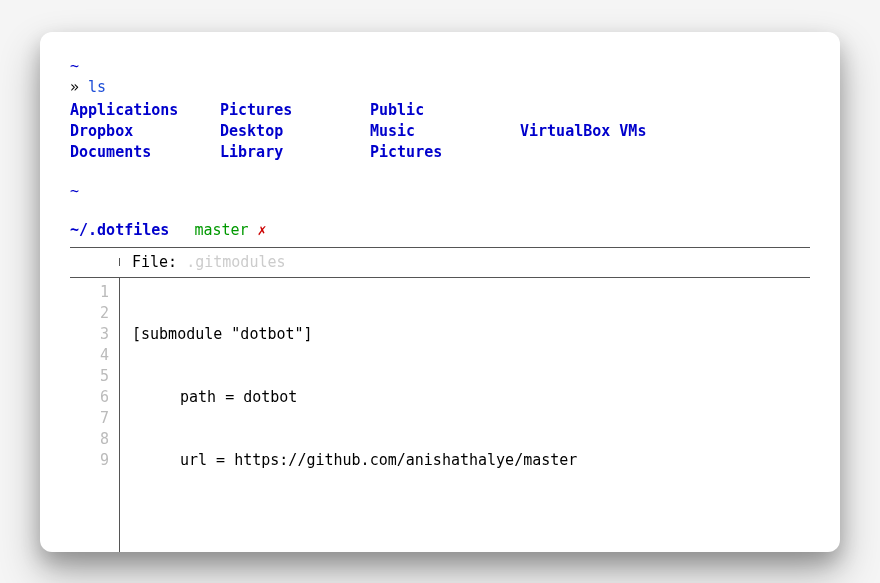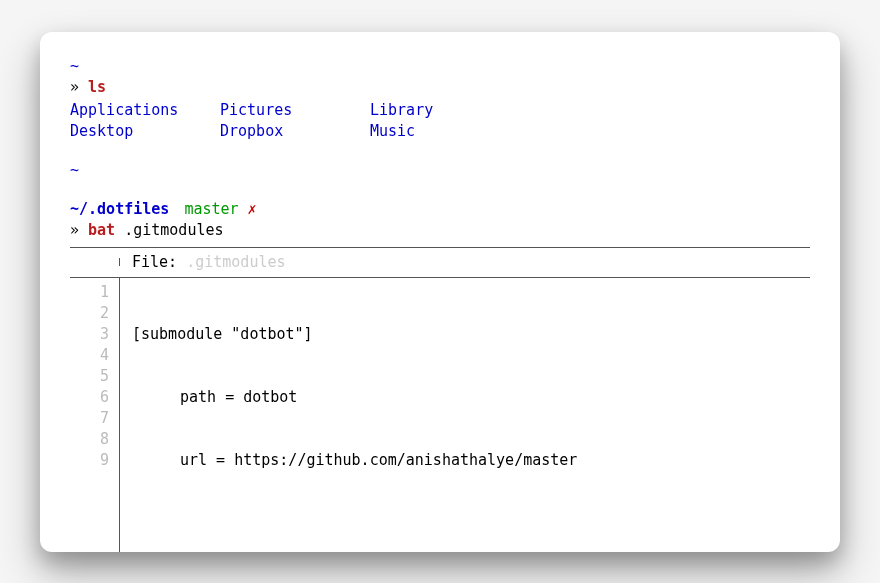"ls" .cmd { color: #b91c1c -> #1d4ed8; font-weight: 700 -> 400 }
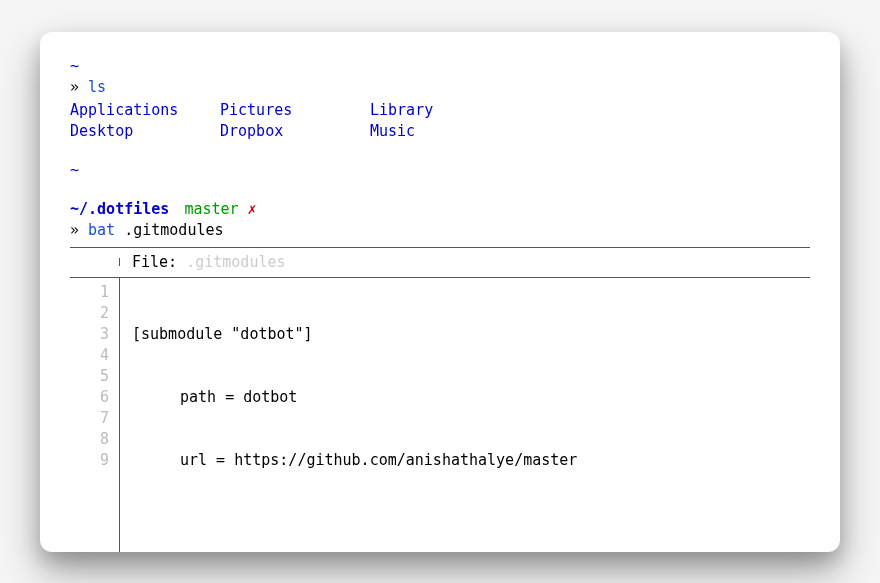"Applications" .dir-item { font-weight: 400 -> 700 }
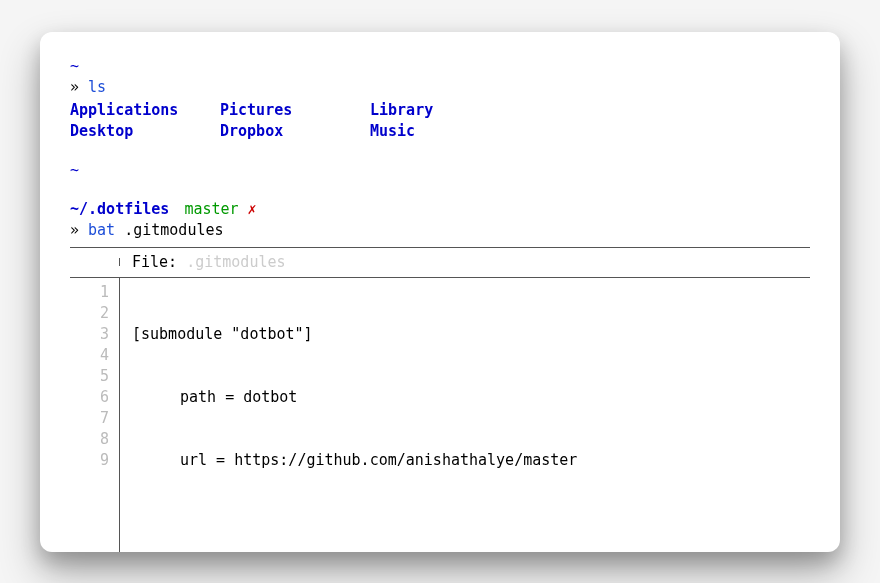"Library" span.dir-item { text: Library -> Public }
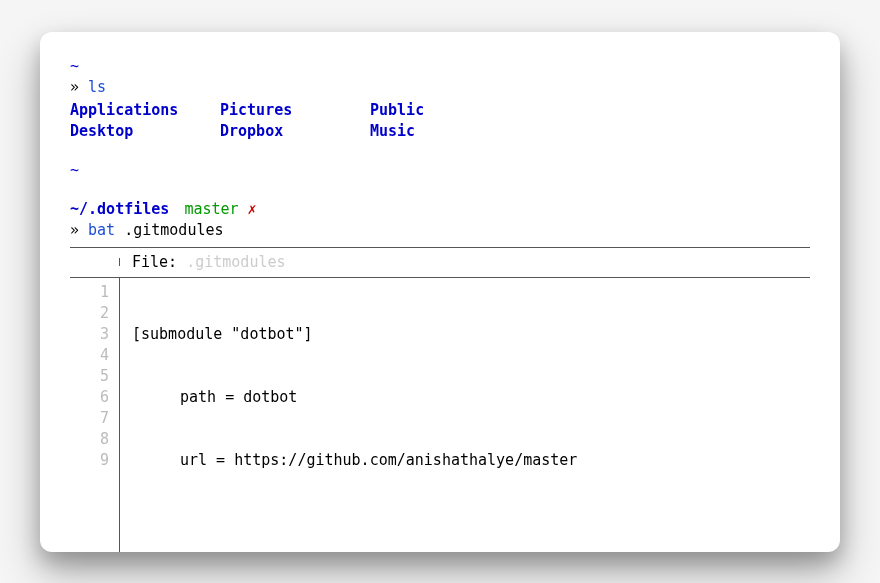"Desktop" span.dir-item { order: before "Dropbox" -> after "Dropbox" }
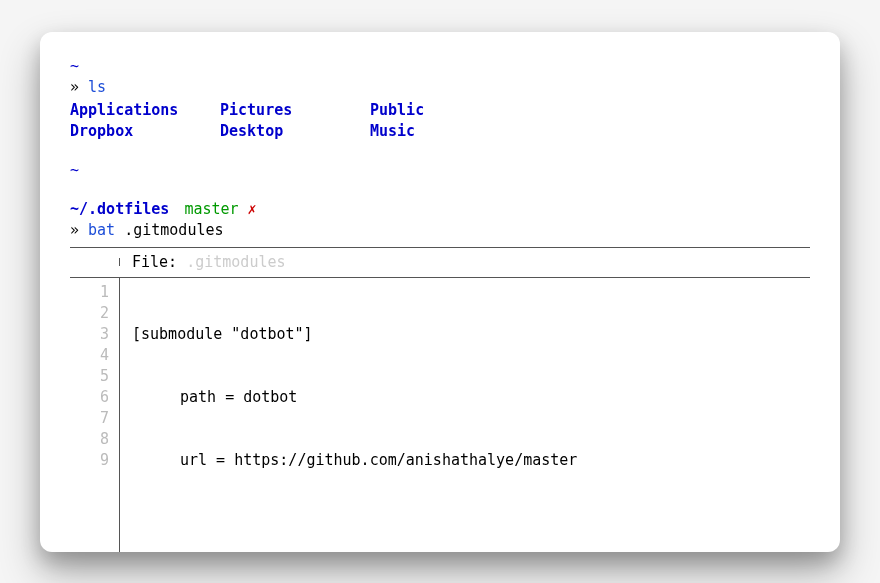"VirtualBox VMs" span.dir-item { html: none -> <span>VirtualBox VMs</span> }
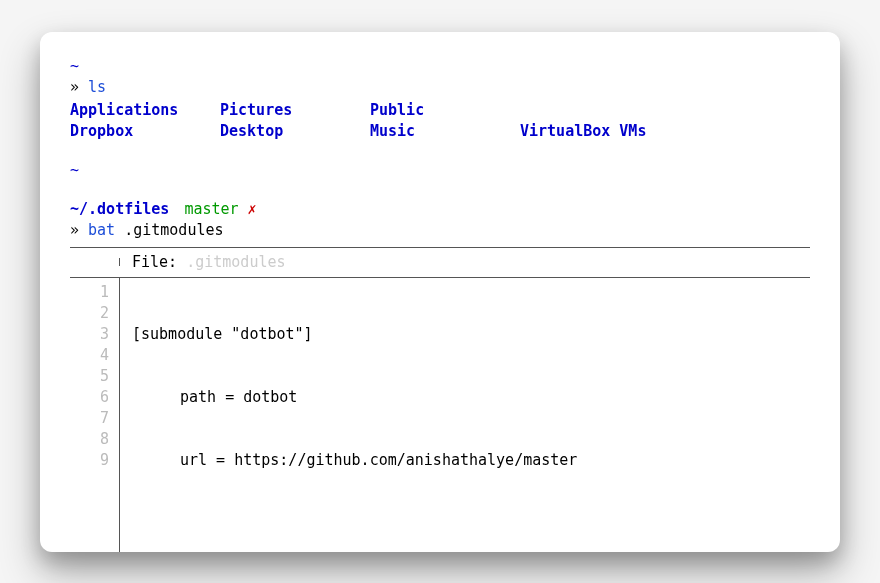"Documents" div.dir-row { html: none -> <div> <span>Documents</span> <span>Library</span> <span>Pictures</span> <span></span> </div> }
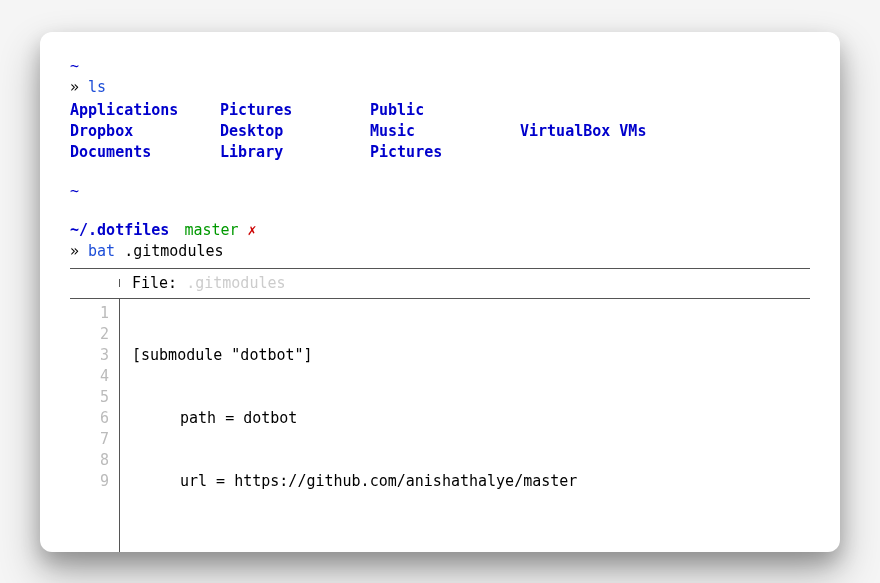"master" .branch { margin-left: 6px -> 16px }
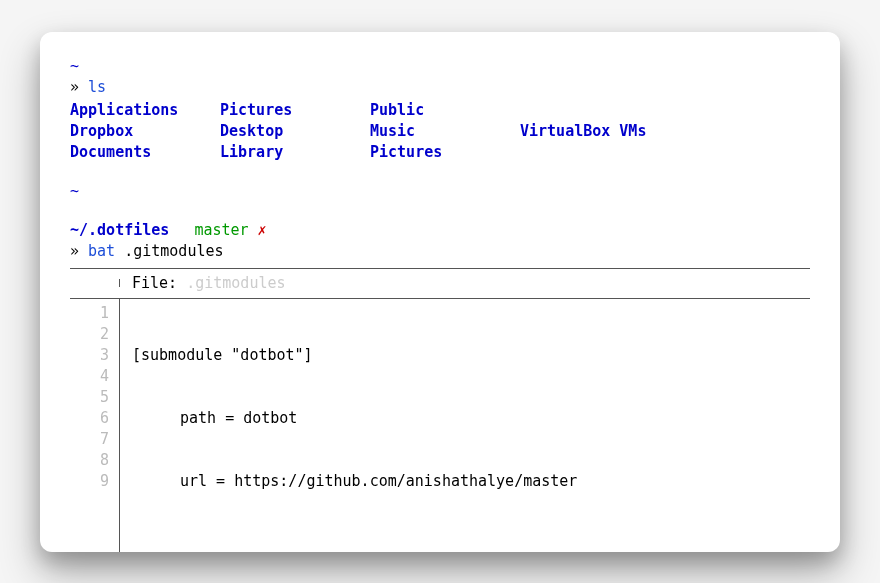"» bat .gitmodules" div { html: <div> <span>»</span> <span>bat</span> <span>.gitmodules</span> </div> -> none }
